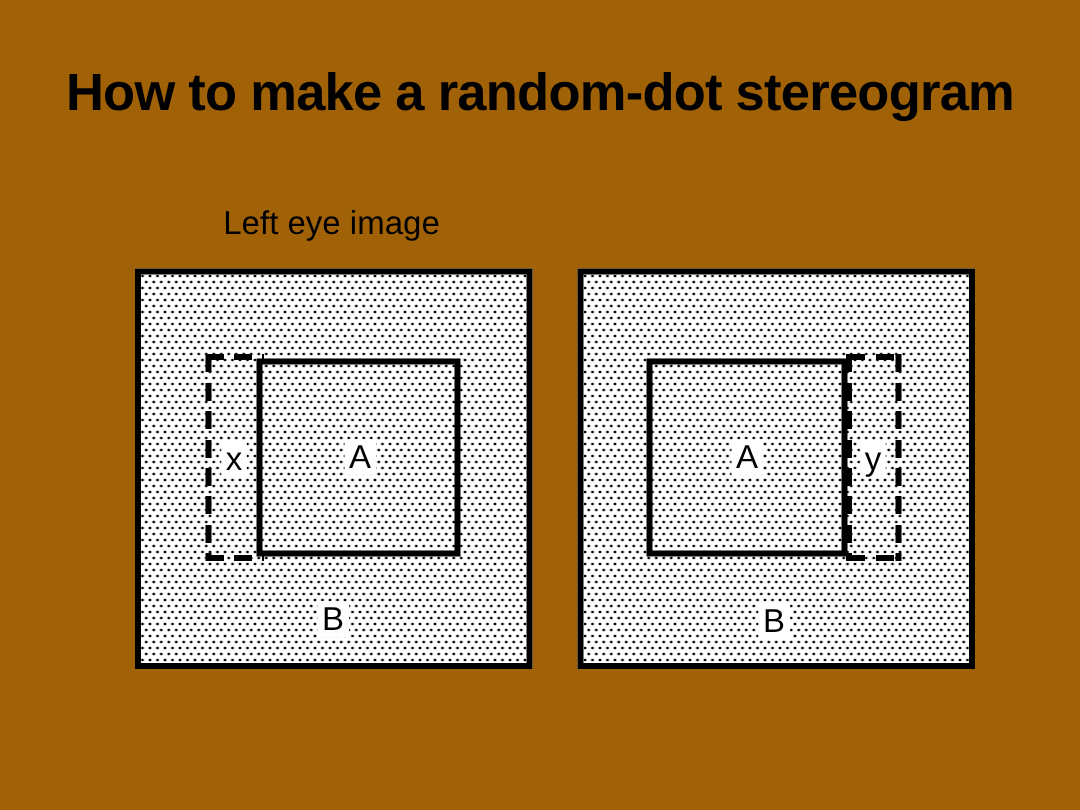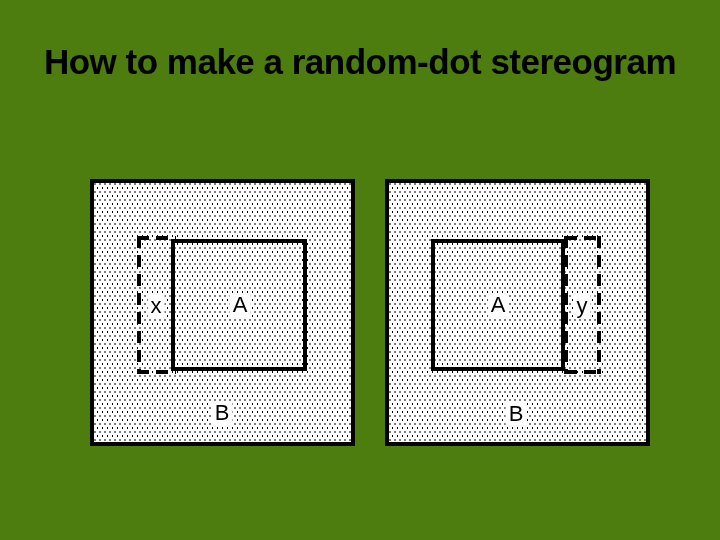"How to make a random-dot" .canvas { background: #4d7c0f -> #a16207 }
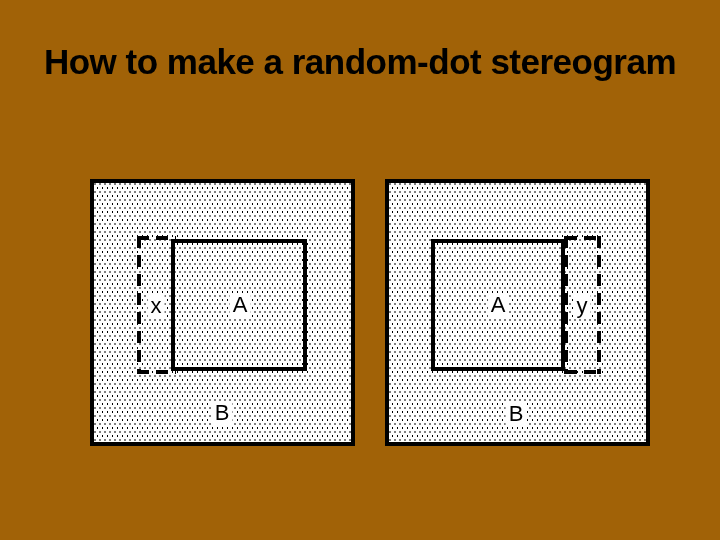"Left eye image" div.abs { html: none -> <div>Left eye image</div> }
